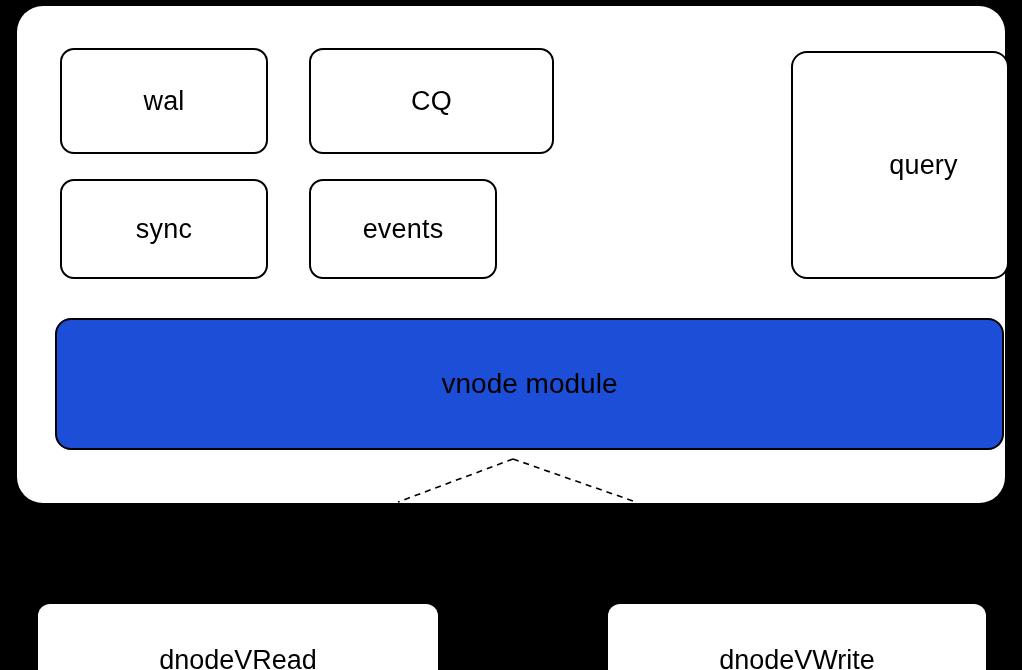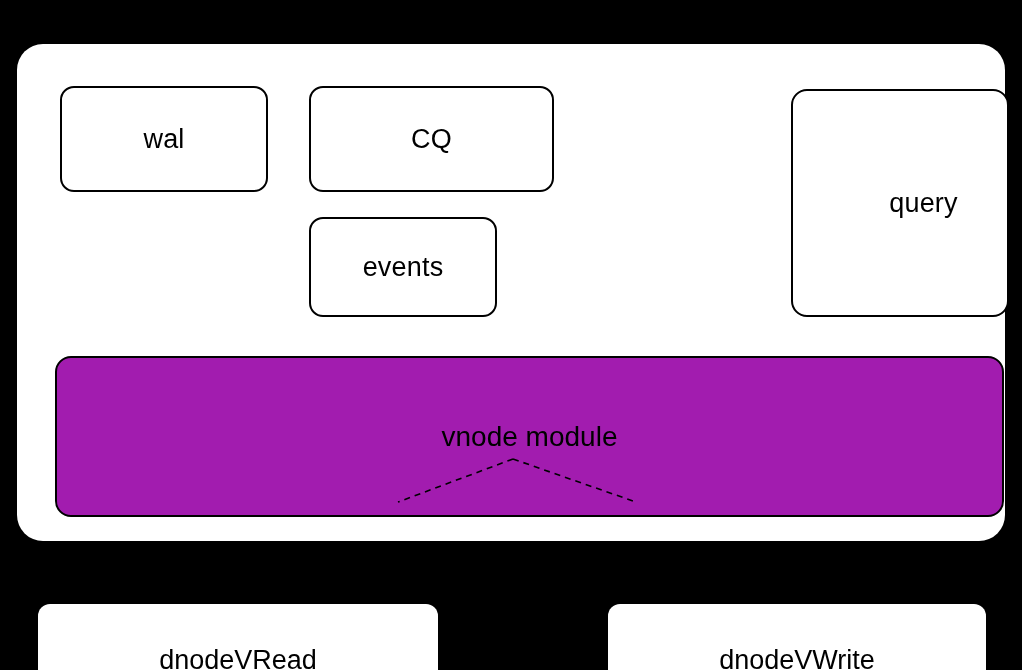"wal" #vnode-panel { margin-top: 38px -> none }
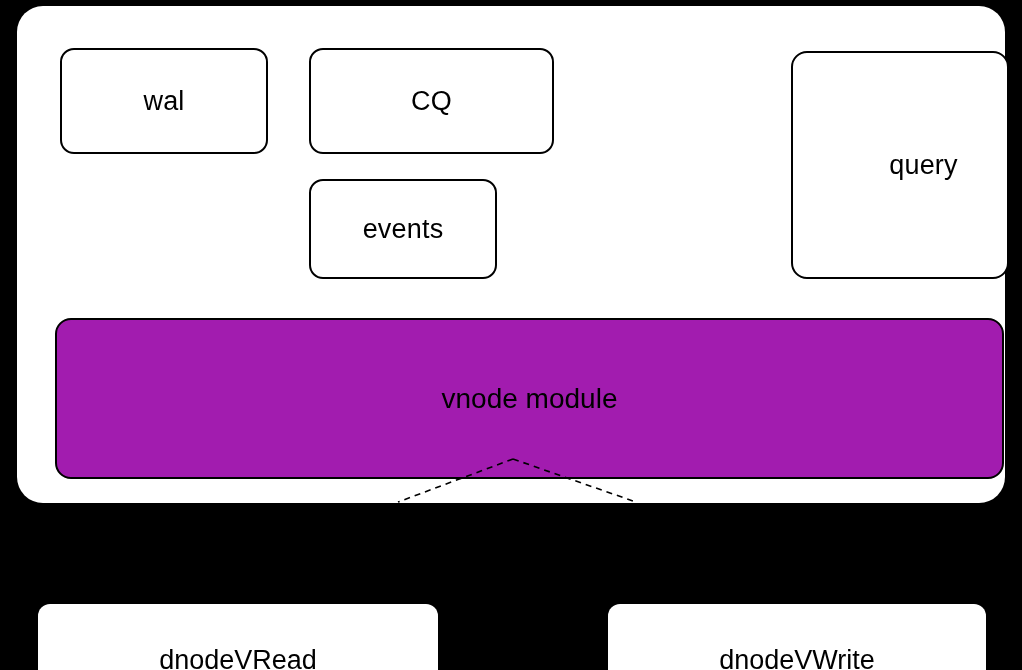"sync" div.module-box { html: none -> <div> <span>sync</span> </div> }
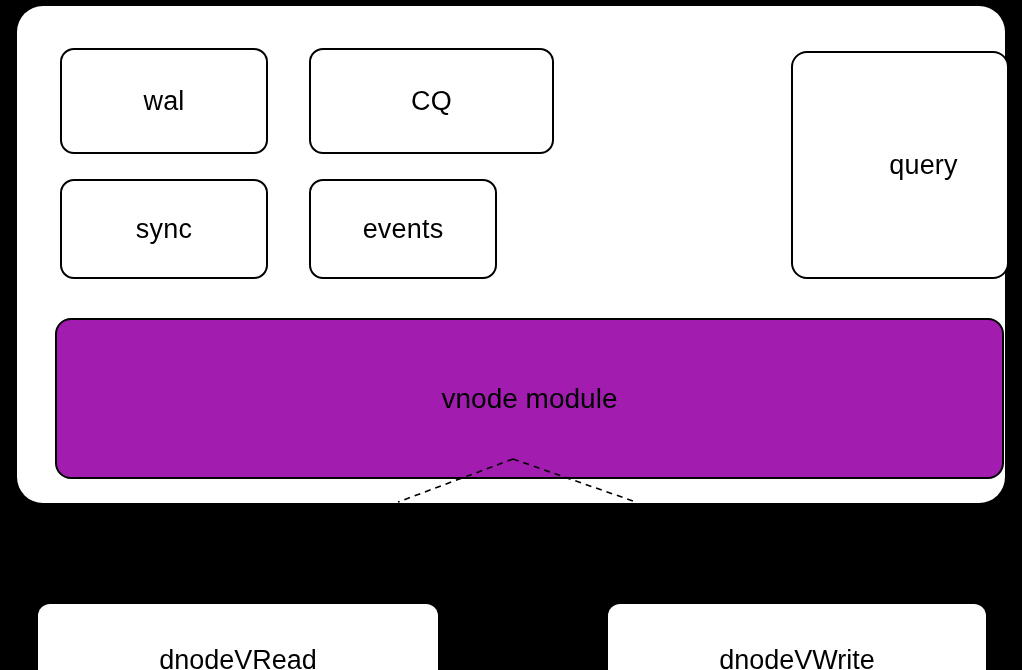"vnode module" #vnode-module-bar { background: #a21caf -> #1d4ed8; height: 161px -> 132px }
